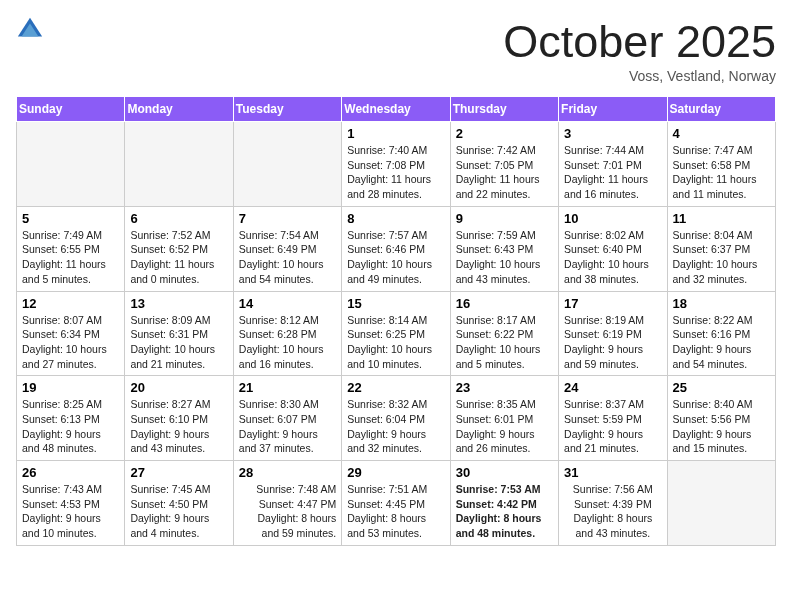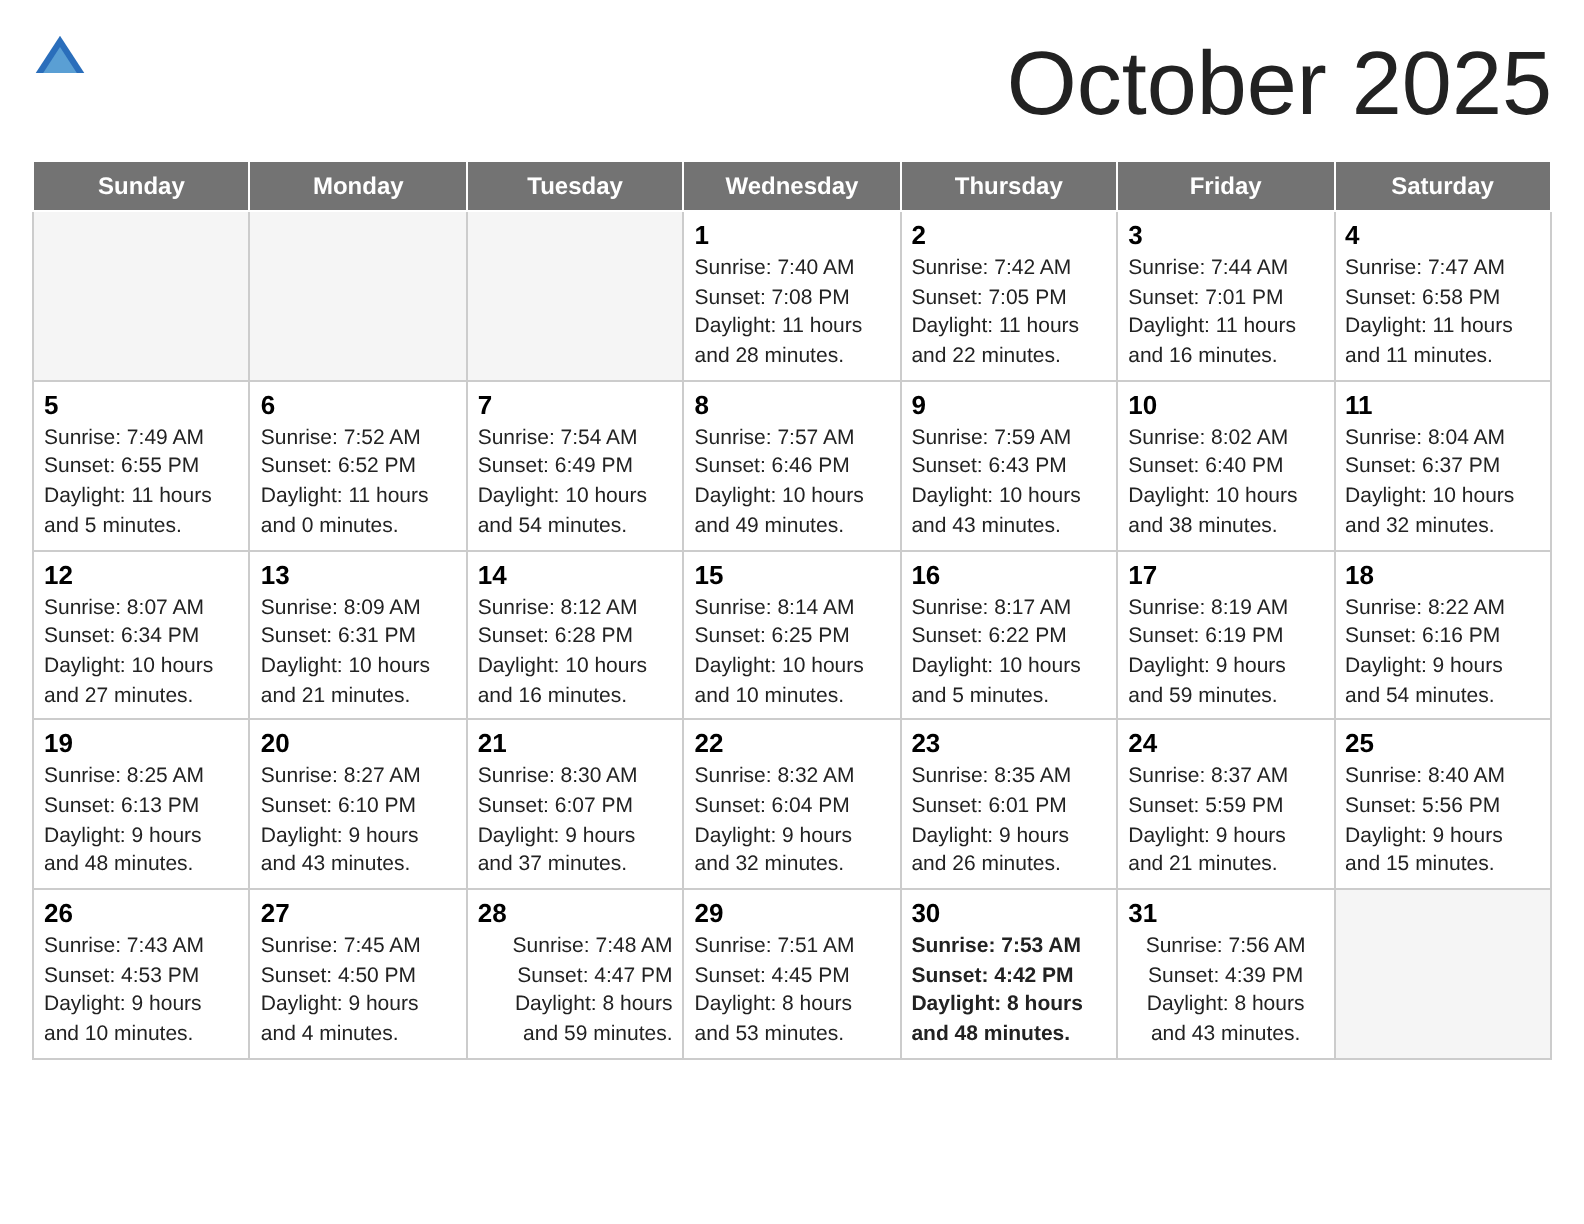"Voss, Vestland, Norway" div.subtitle { html: none -> <div>Voss, Vestland, Norway</div> }
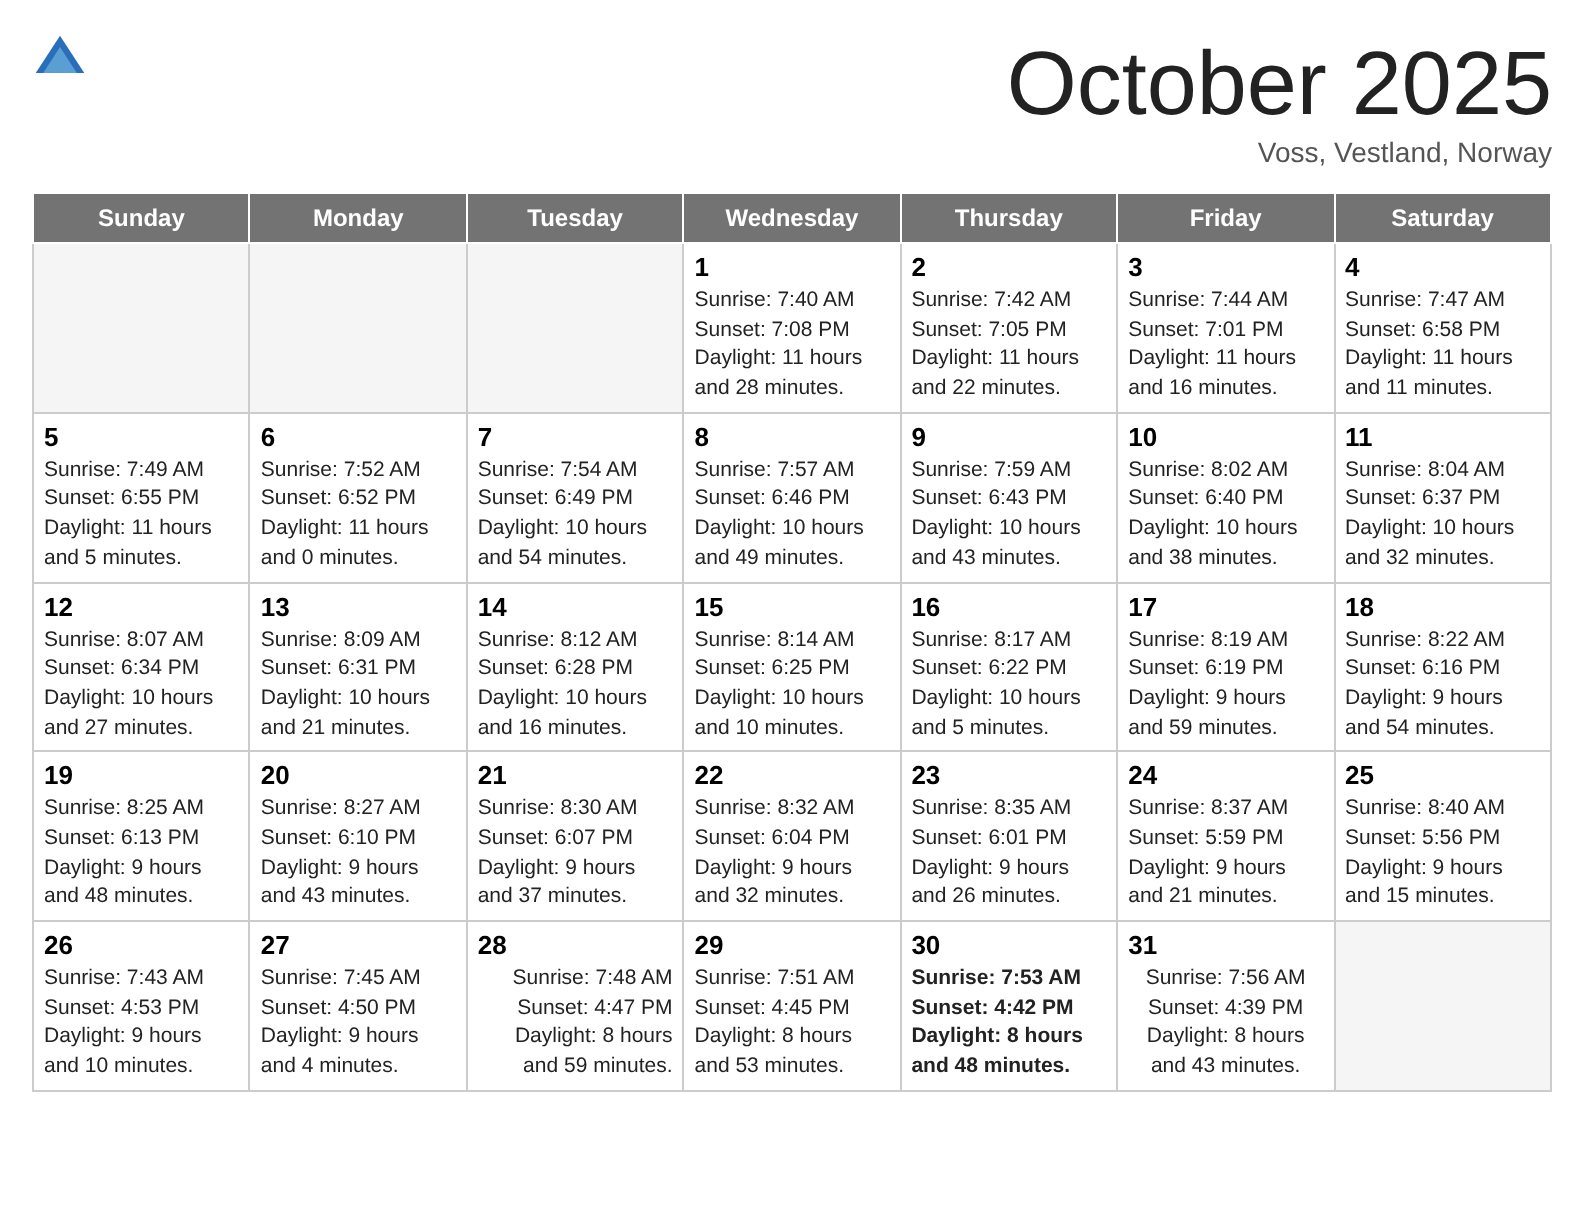"Sunday" .day-header { background: #737373 -> #8b5cf6; text-align: center -> left }
